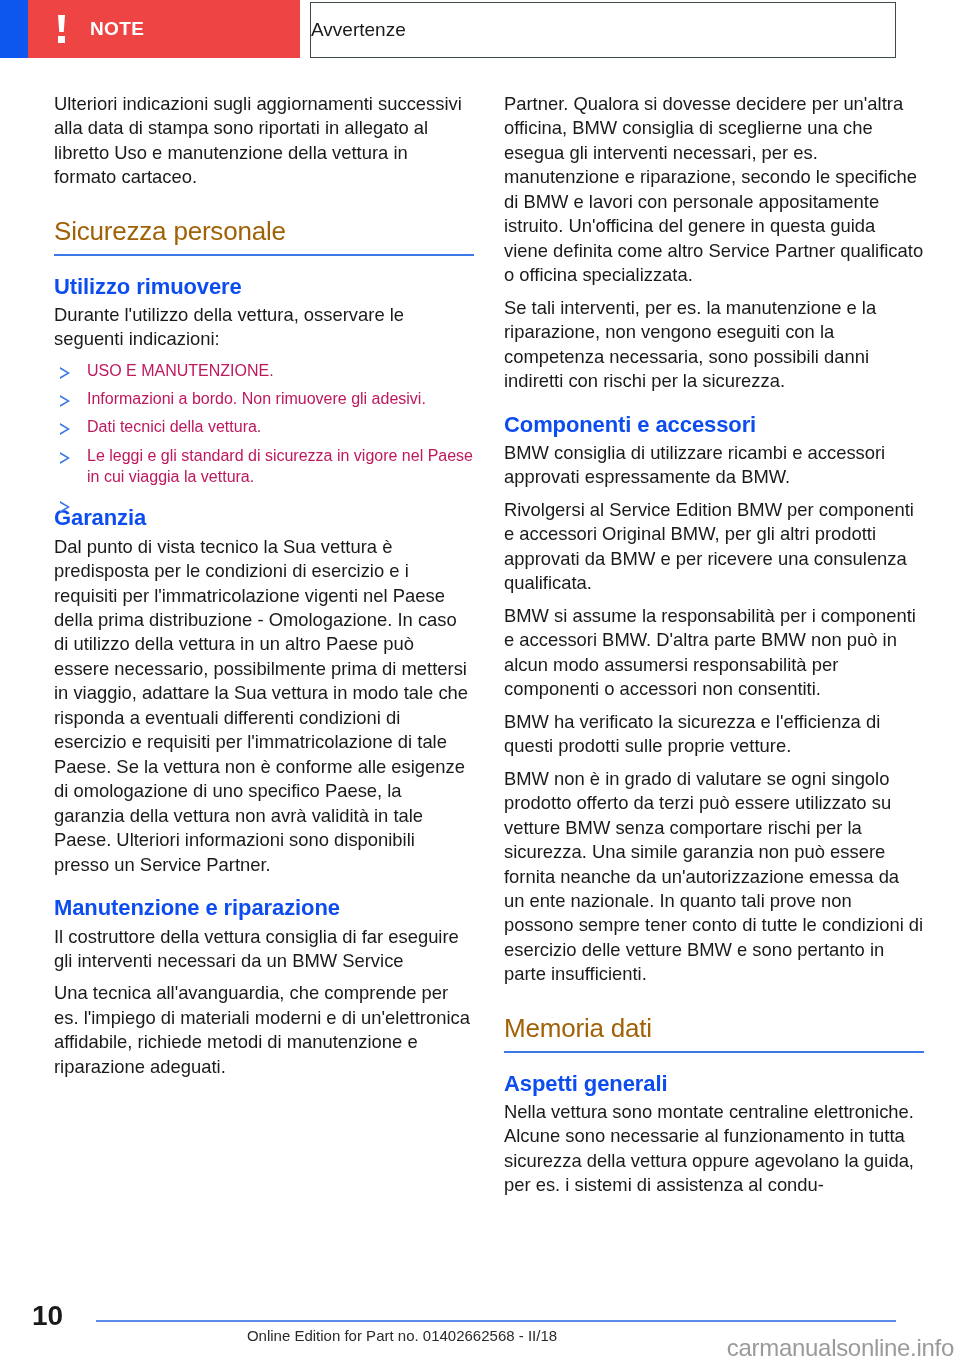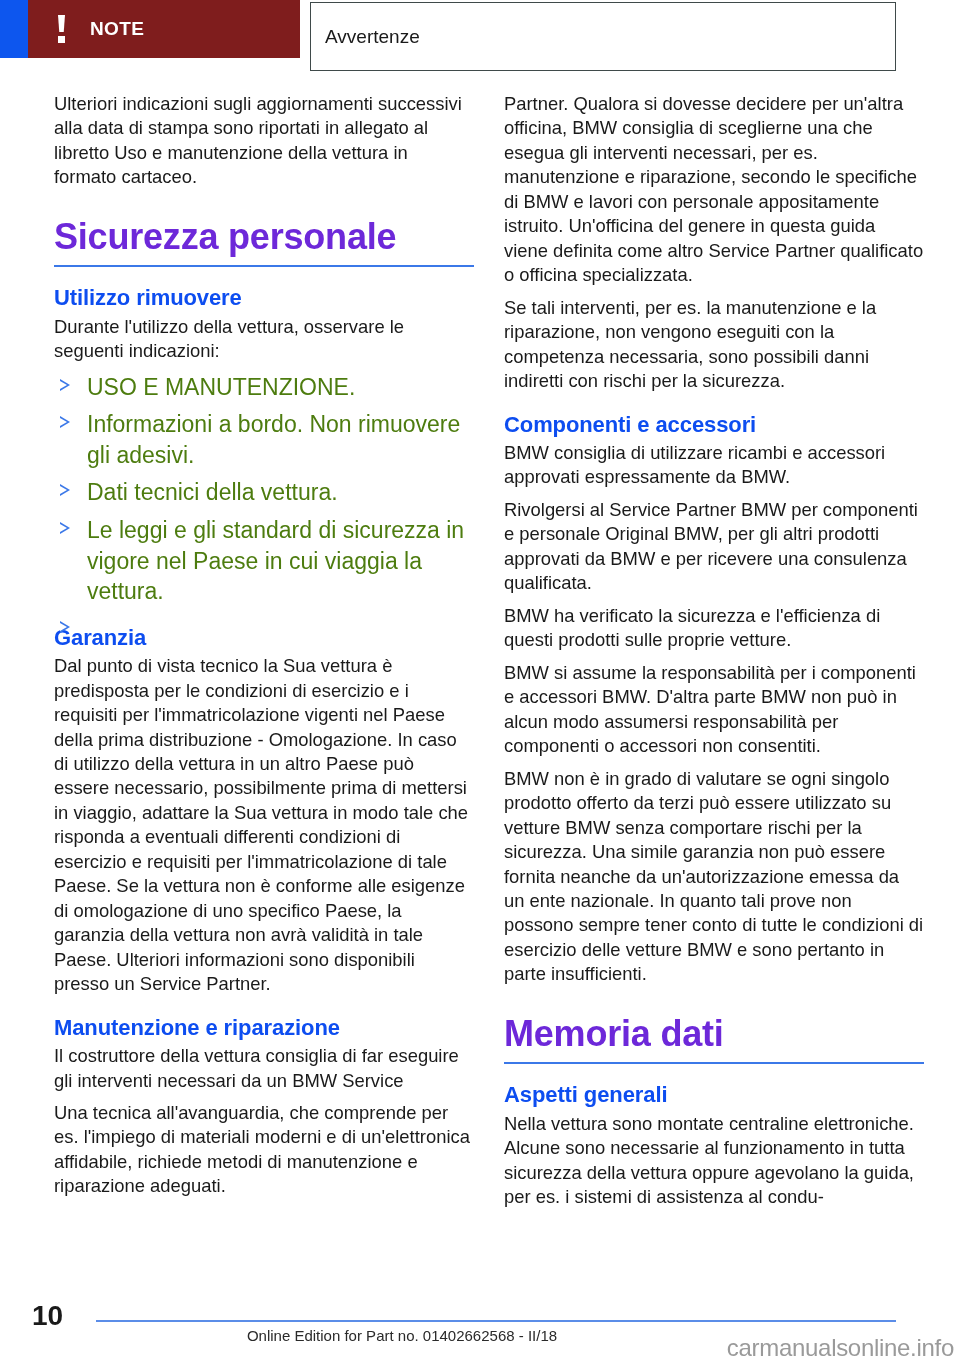"NOTE" .note-tab { background: #7f1d1d -> #ef4444 }
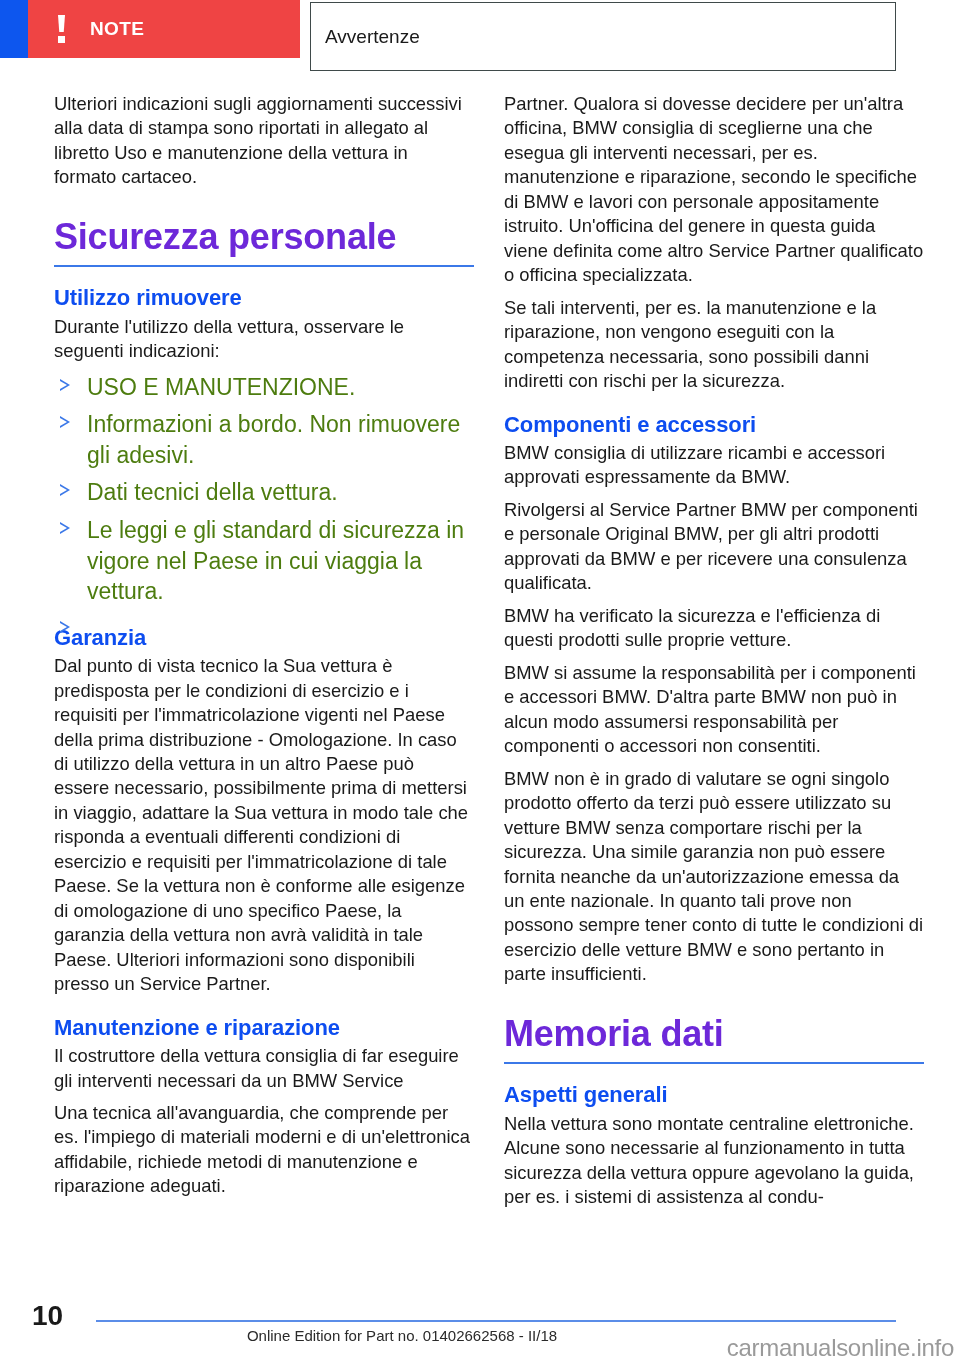"Avvertenze" .avvertenze-box { height: 69px -> 56px; padding-left: 14px -> none }
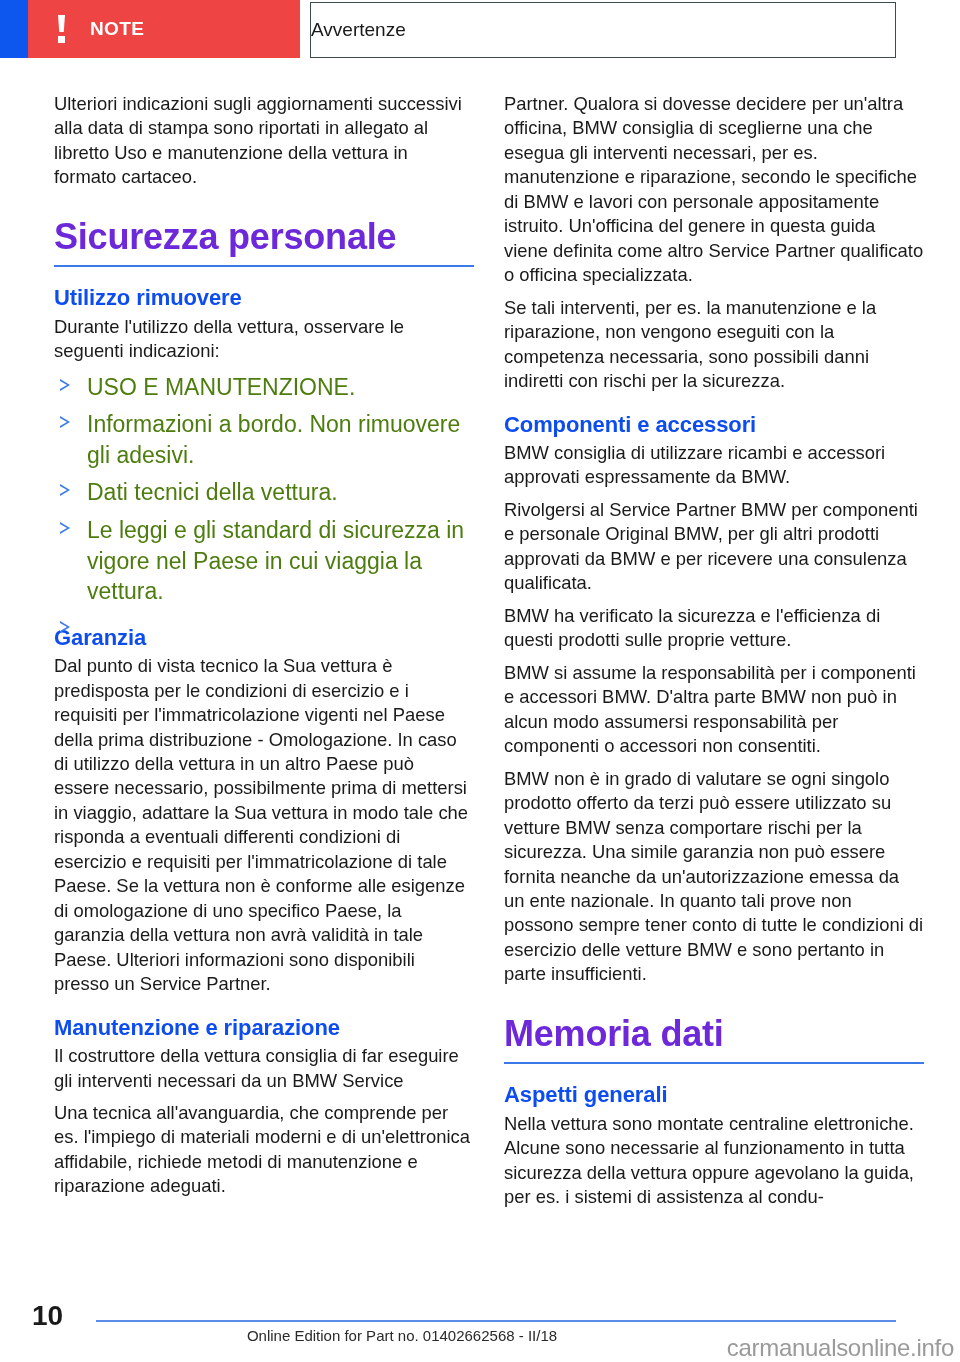"Sicurezza personale" h1.sec { color: #6d28d9 -> #a16207; font-size: 36px -> 26px; font-weight: bold -> normal }
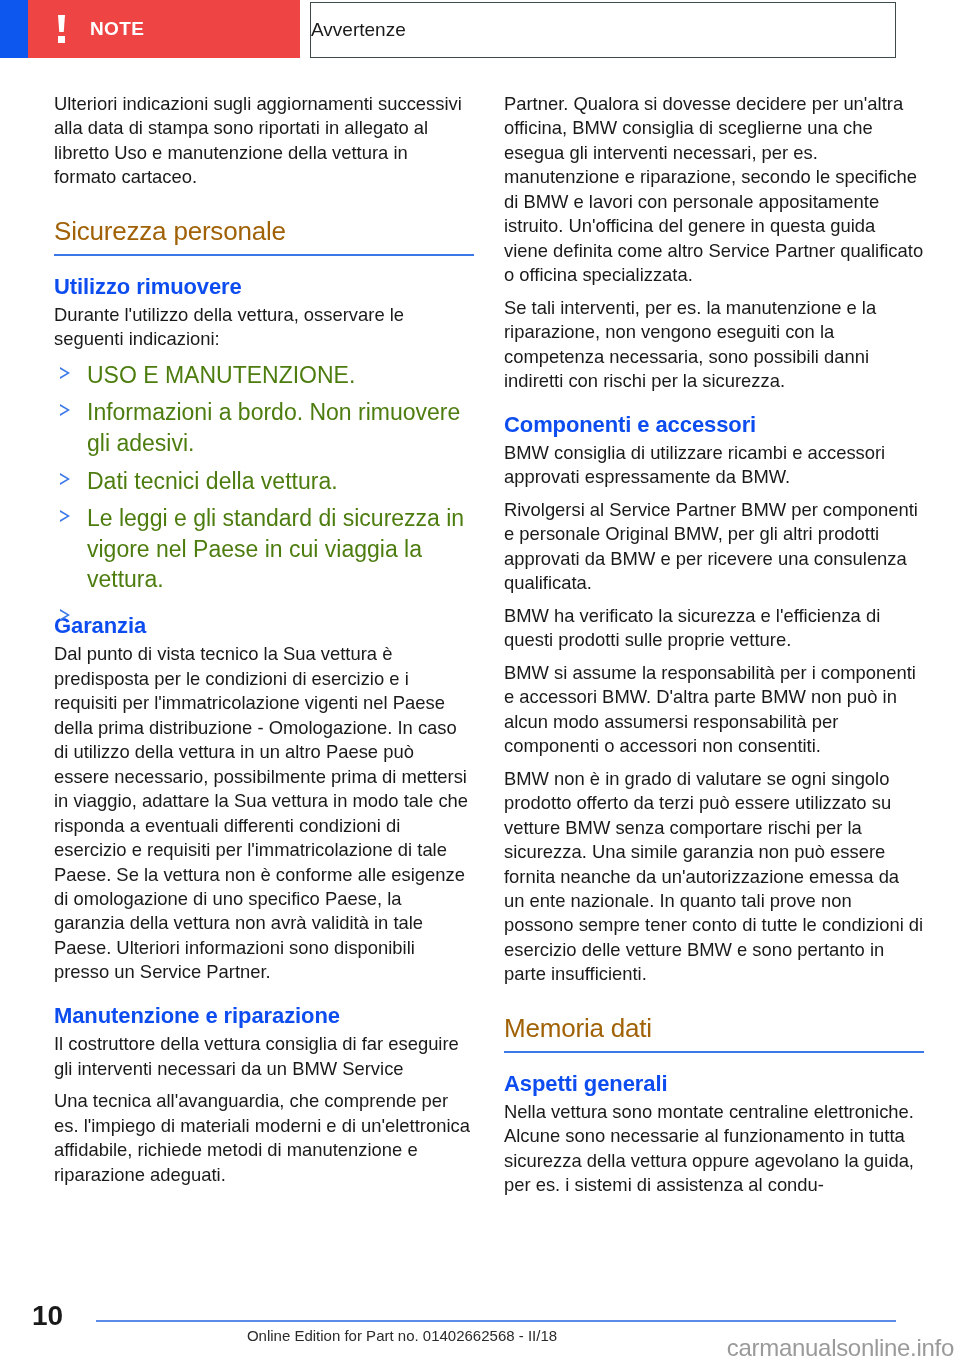"USO E MANUTENZIONE." ul.blist li { color: #4d7c0f -> #be185d; font-size: 23px -> 16px }
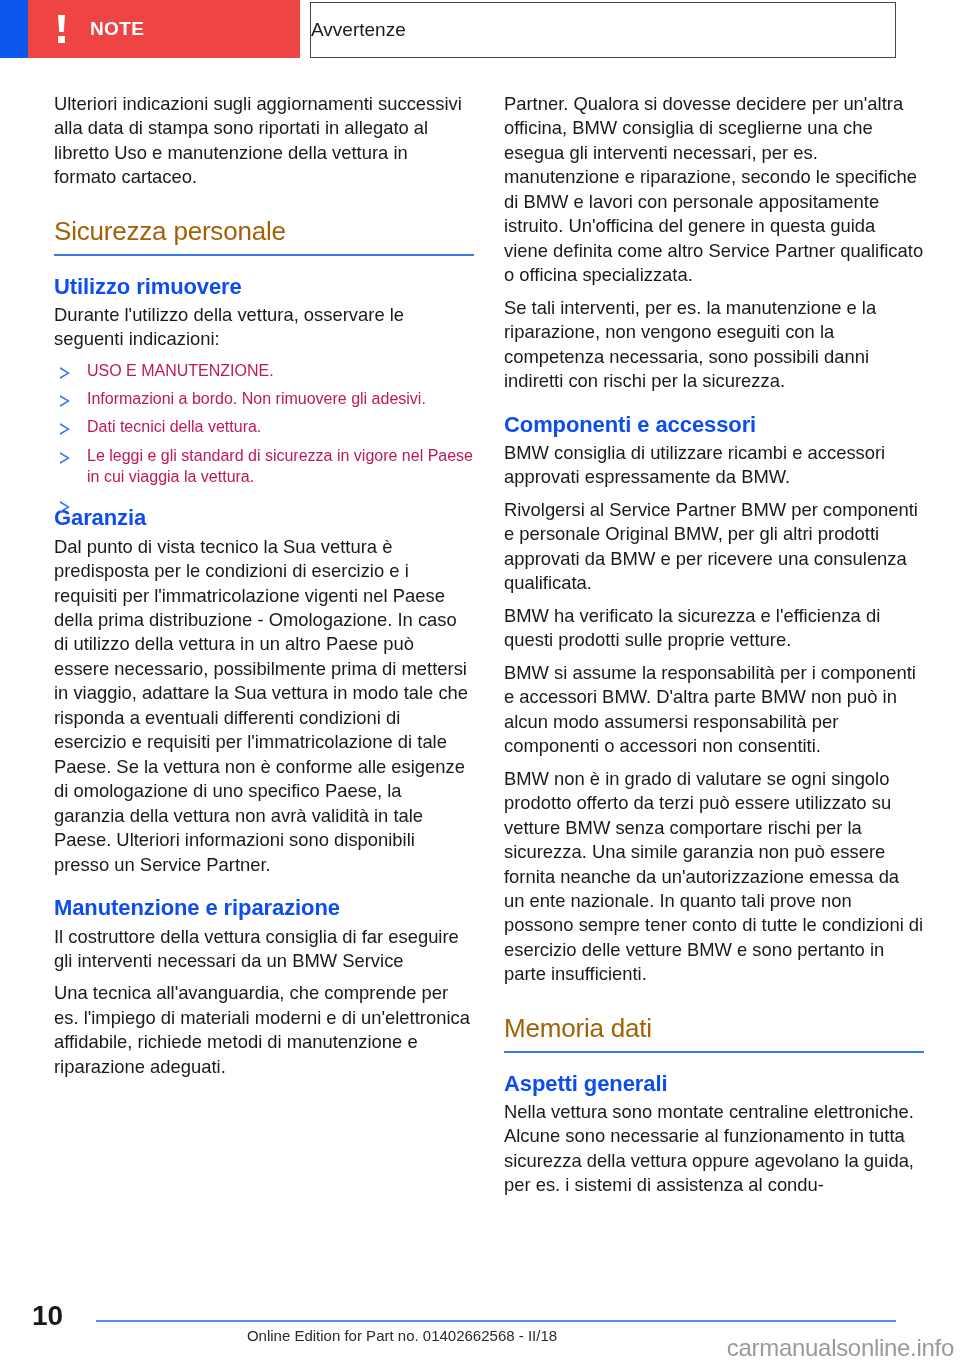"Rivolgersi al Service Partner BMW" p.txt { text: Partner BMW per componenti e personale -> Edition BMW per componenti e accessori }
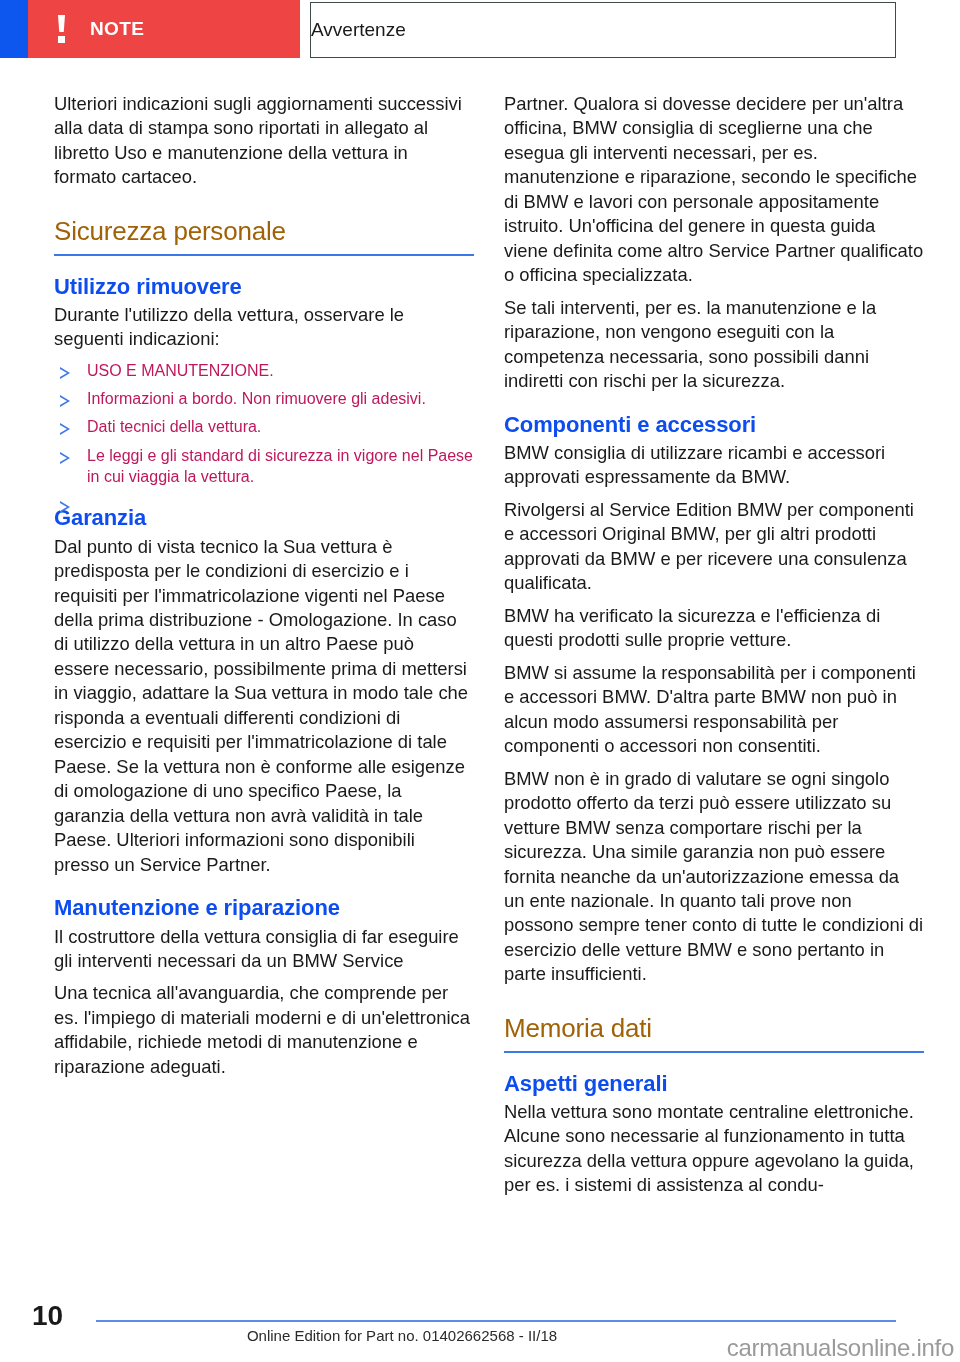"BMW ha verificato la sicurezza" p.txt { order: before "BMW si assume la responsabilità" -> after "BMW si assume la responsabilità" }
